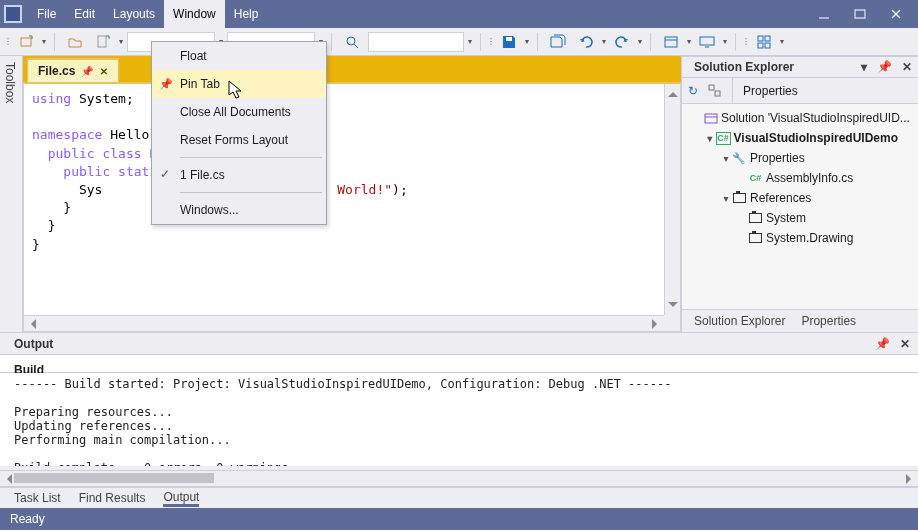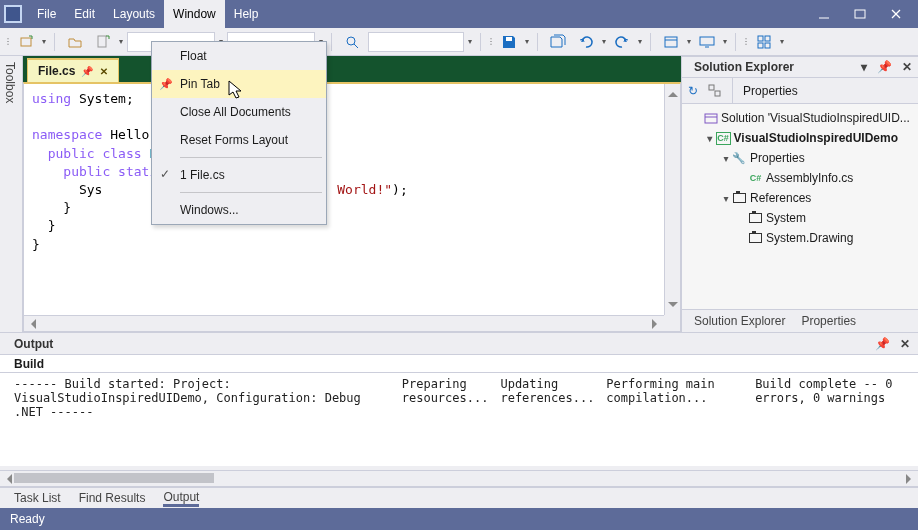"File.cs" .doctabs-row { background: #14532d -> #eab308 }
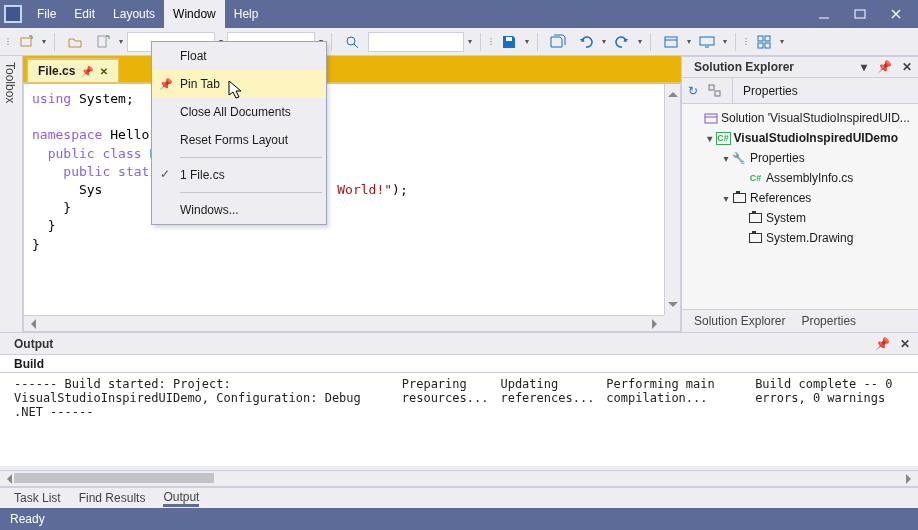"Build" .output-sub { align-items: center -> flex-start; padding: 0 14px -> 8px 14px }
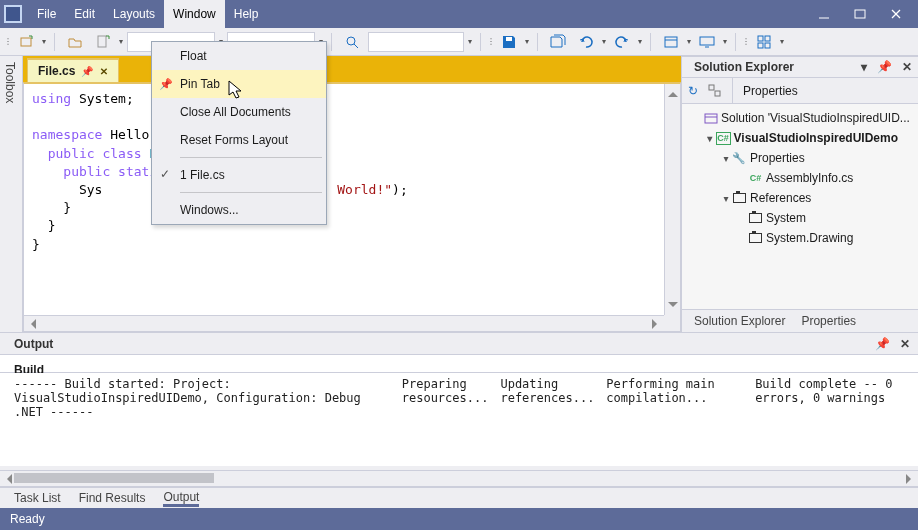"------ Build started: Project:" .obody-inner { flex-direction: row -> column; gap: 12px -> 0 }
